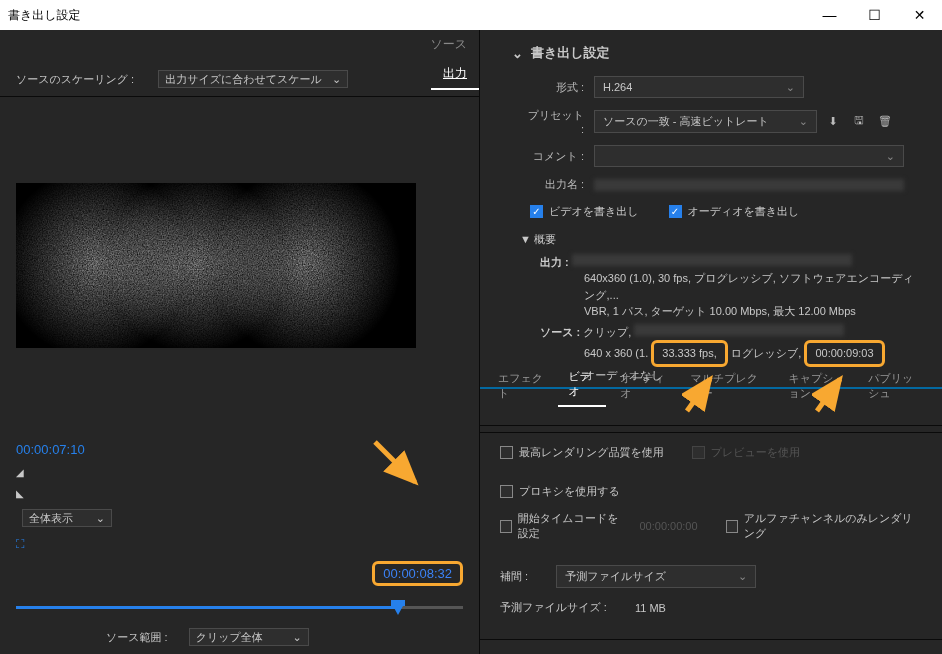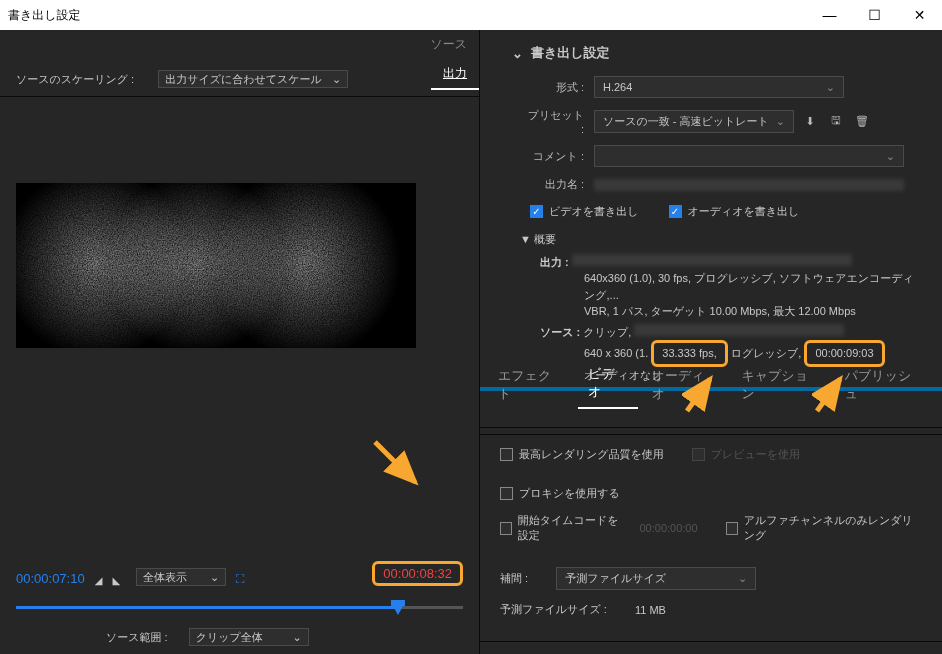"H.264" div.dropdown { width: 250px -> 210px }
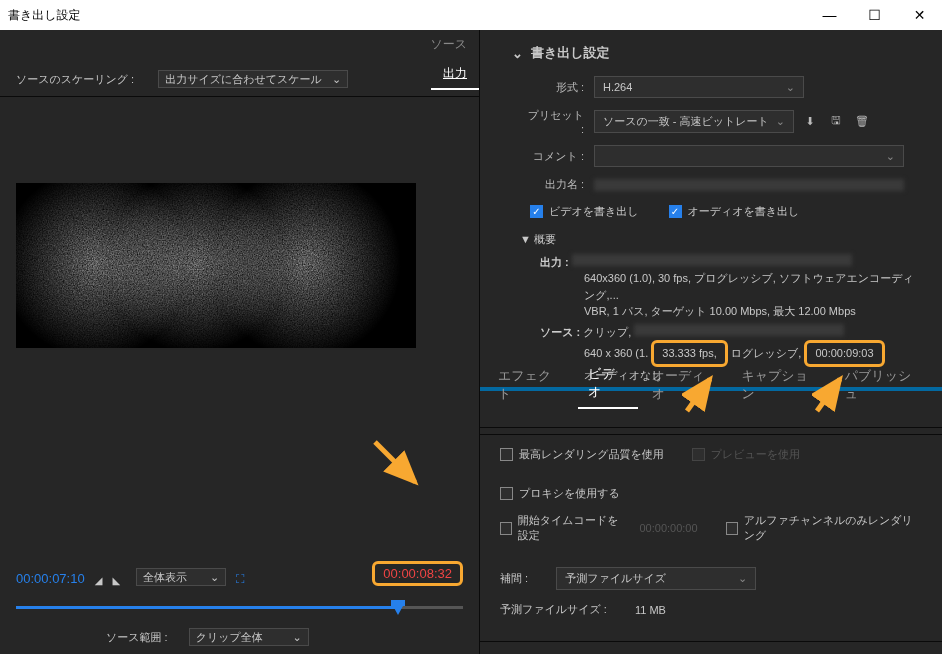"ソースの一致 - 高速ビットレート" div.dropdown { width: 200px -> 223px }
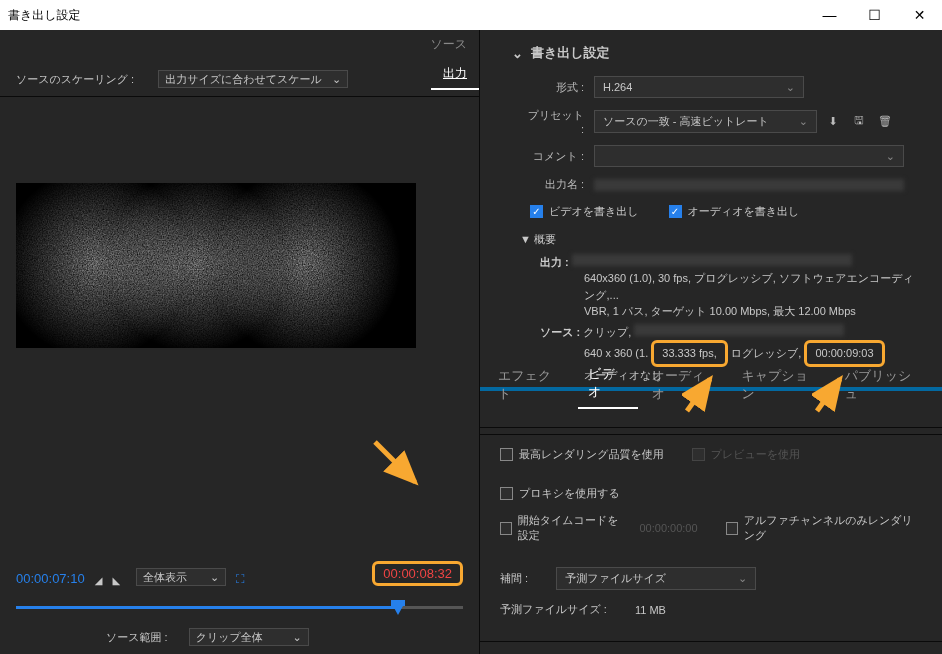"エフェクト" .sub-tabs { border-top: 4px solid #0369a1 -> 2px solid #0369a1; font-size: 13px -> 11px }
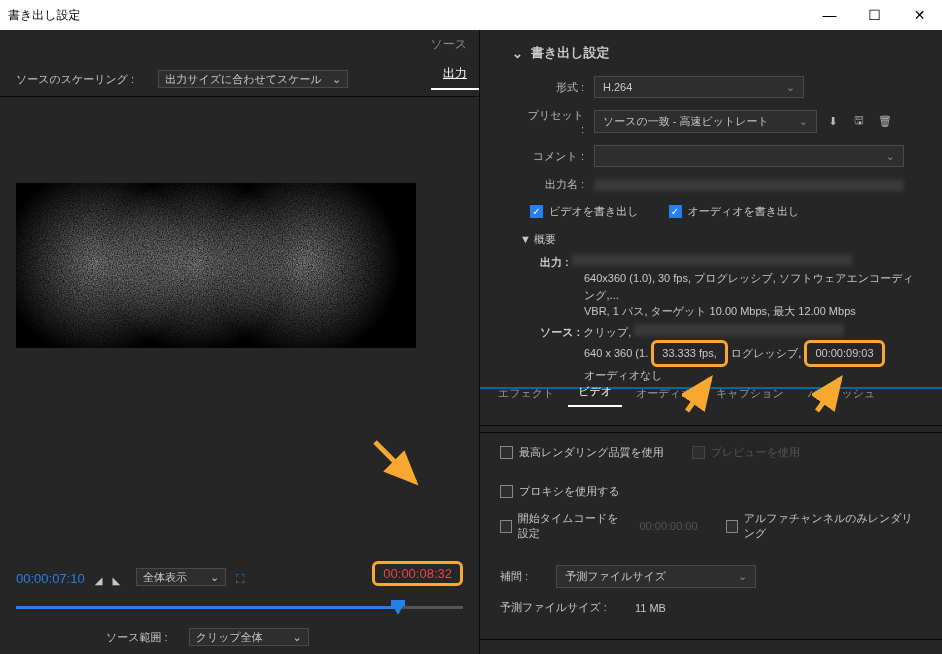"マルチプレクサー" div.sub-tab { html: none -> <div>マルチプレクサー</div> }
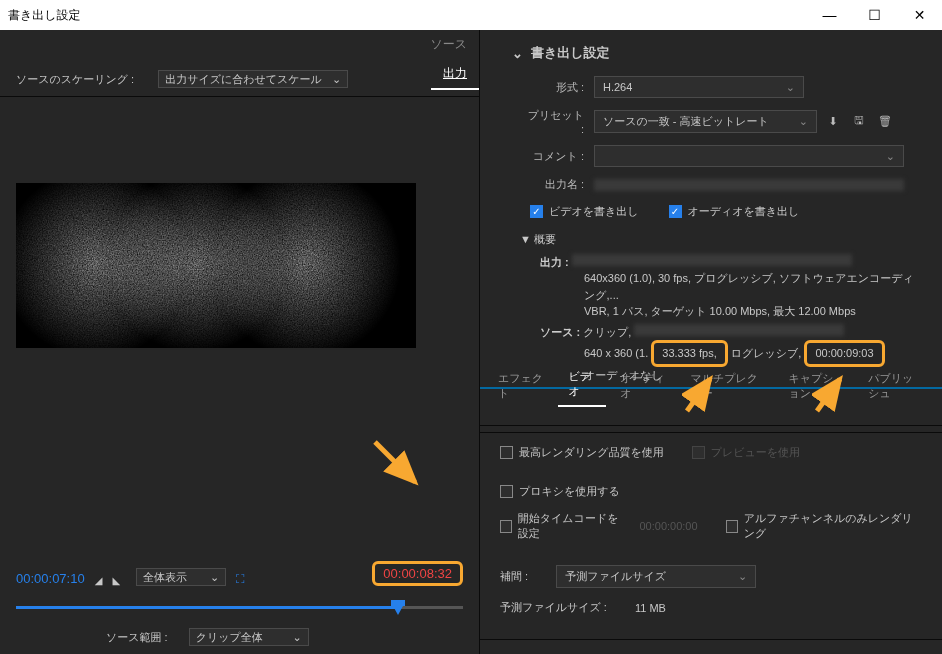"00:00:07:10" .tc-row { align-items: flex-end -> flex-start; flex-direction: none -> column }
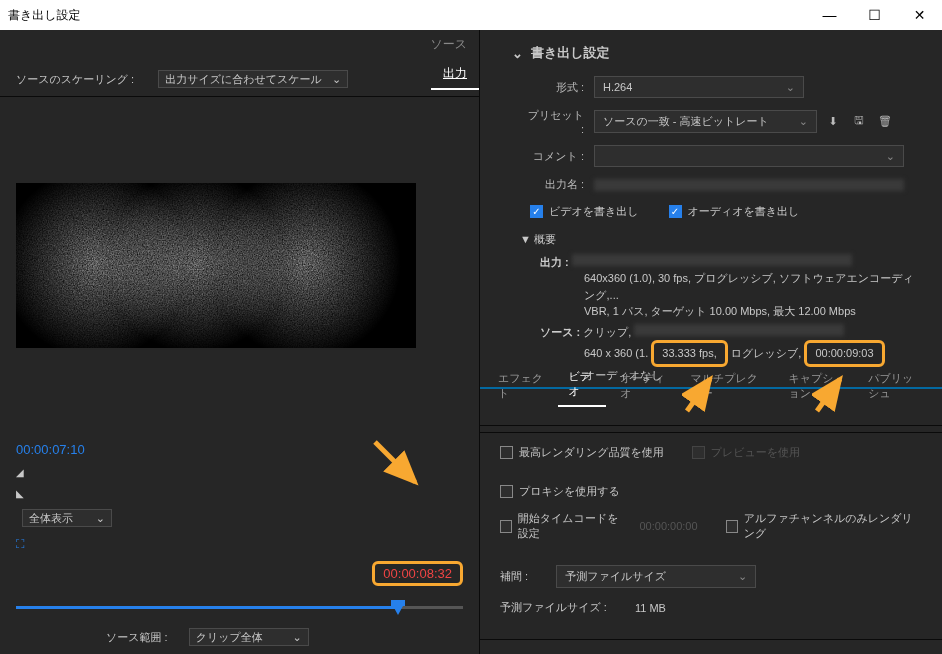"00:00:08:32" .tc-out { color: #ef4444 -> #3b82f6 }
